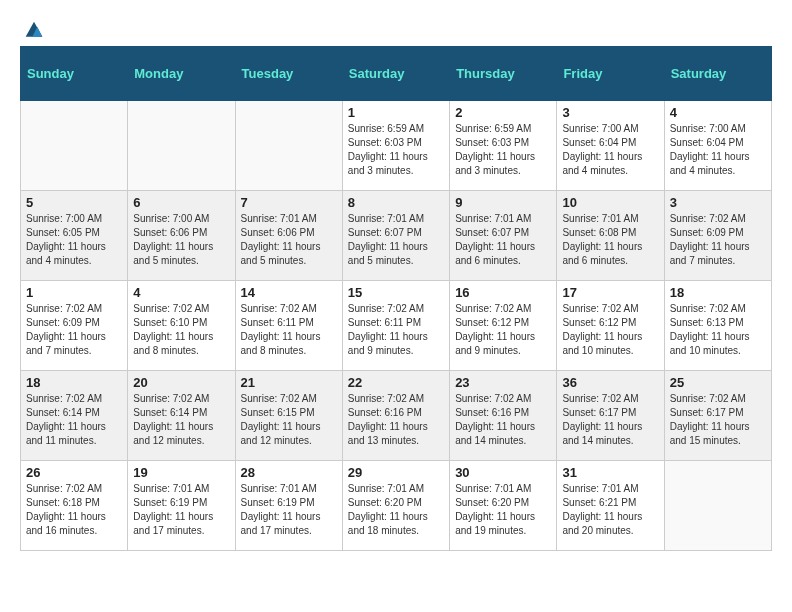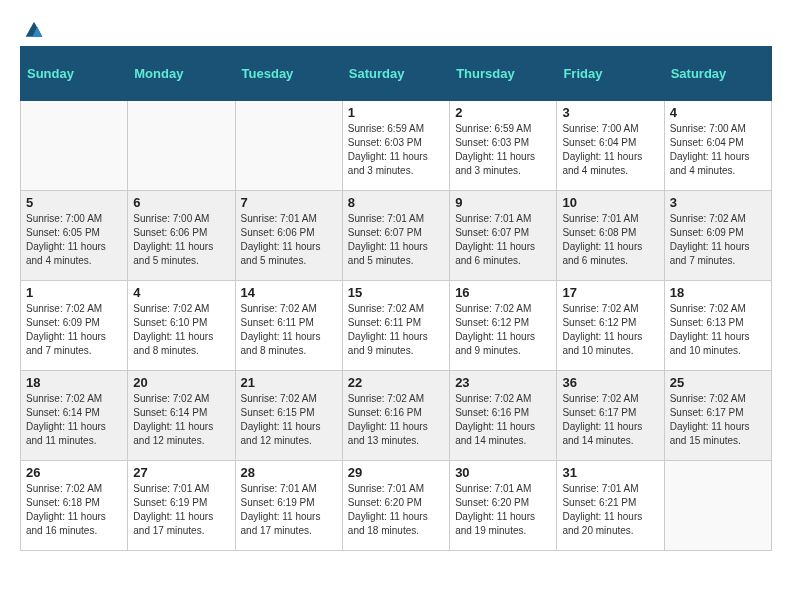"27" span.day-number { text: 27 -> 19 }
